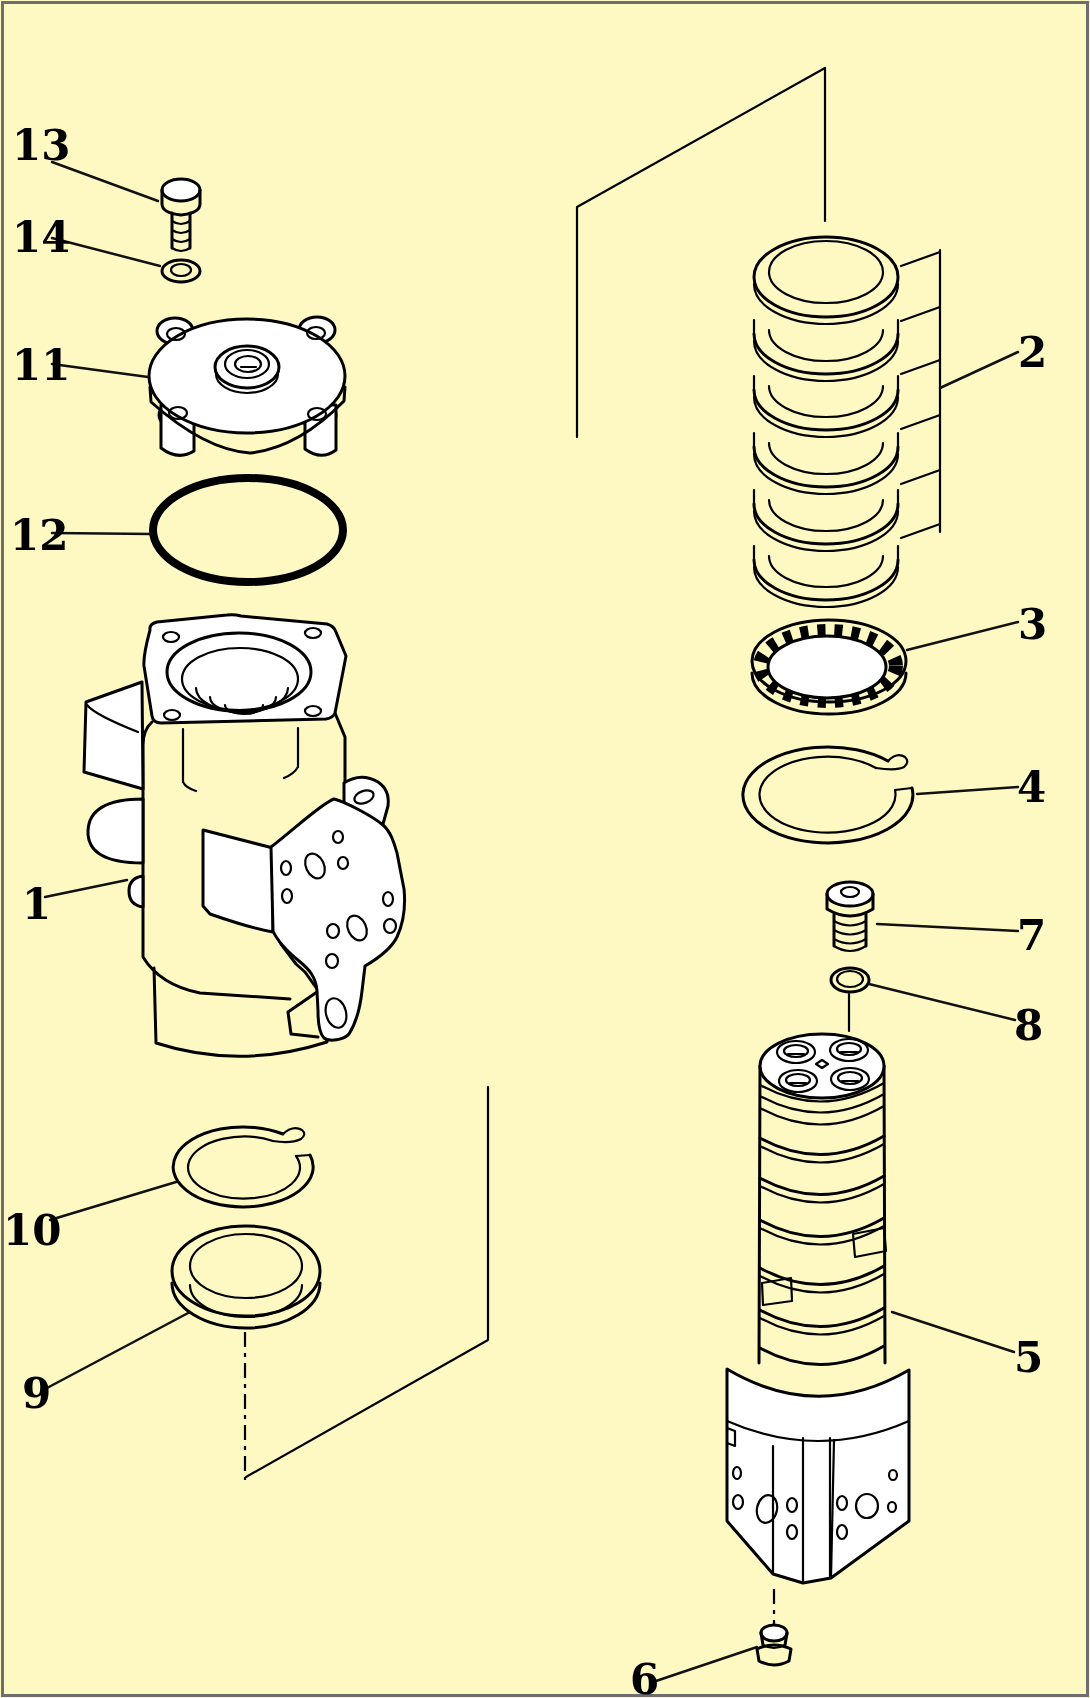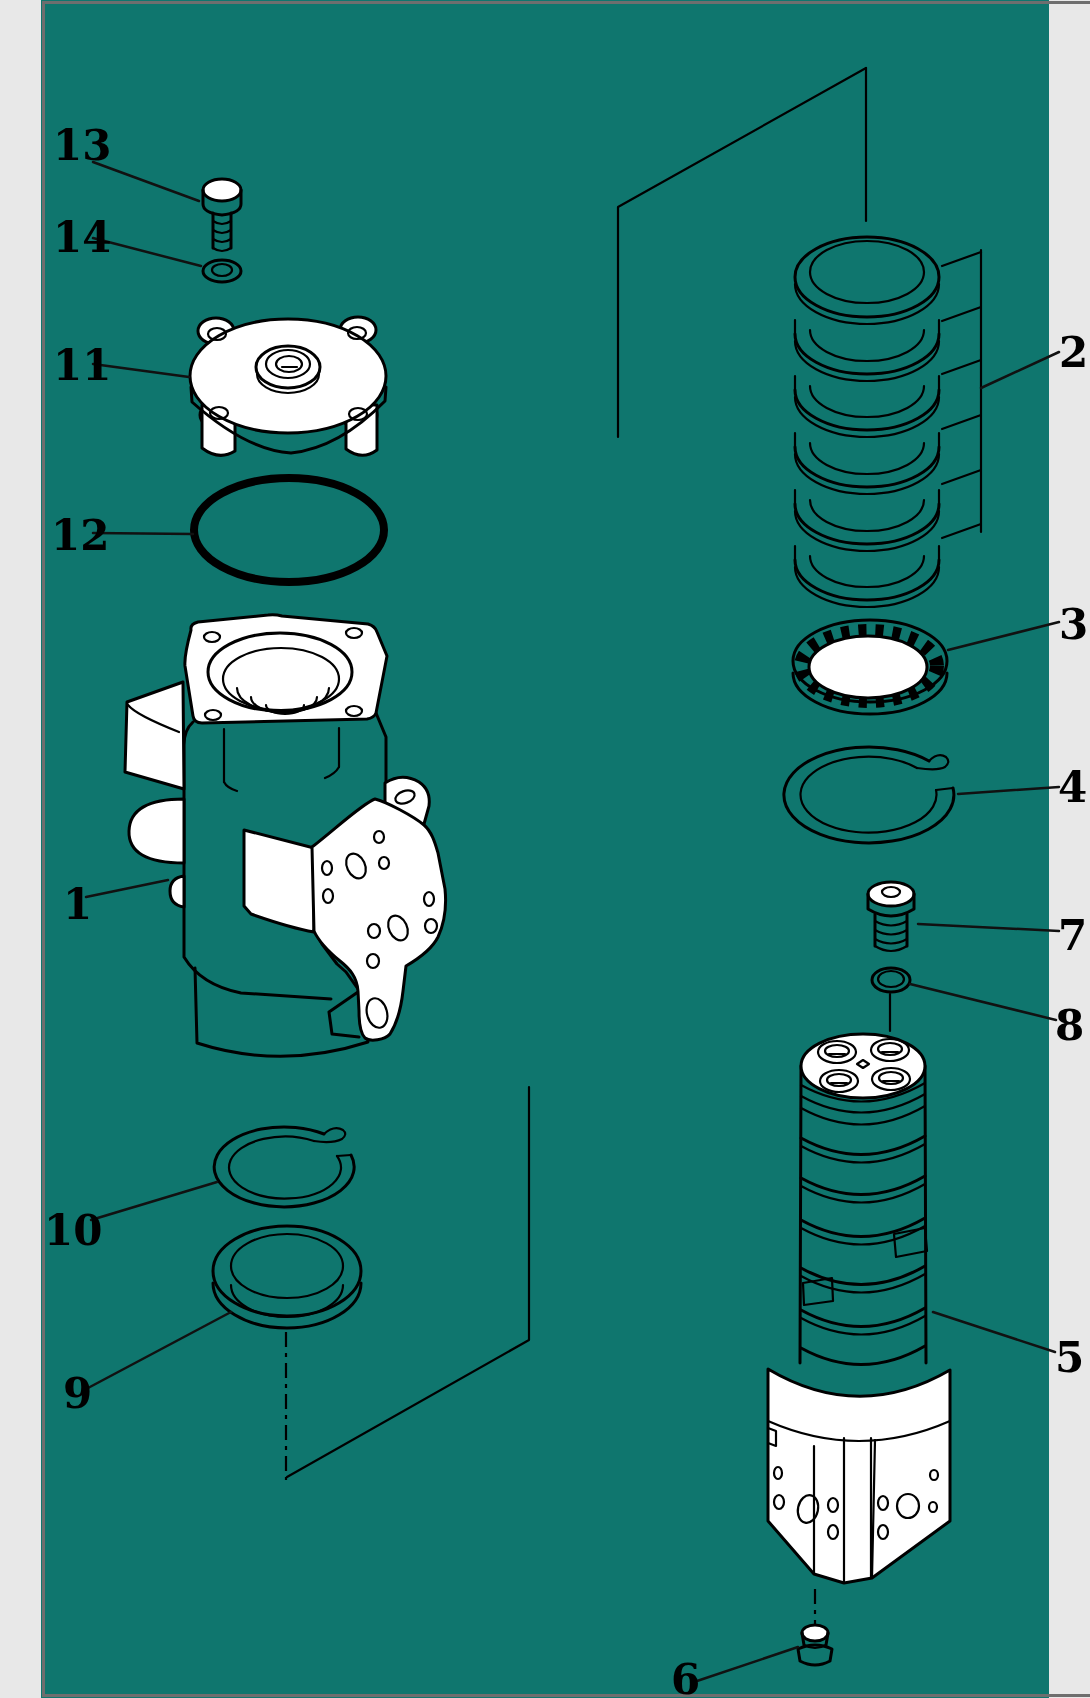"13" .page { background: #0f766e -> #fef9c3; width: 1008px -> 1090px }
